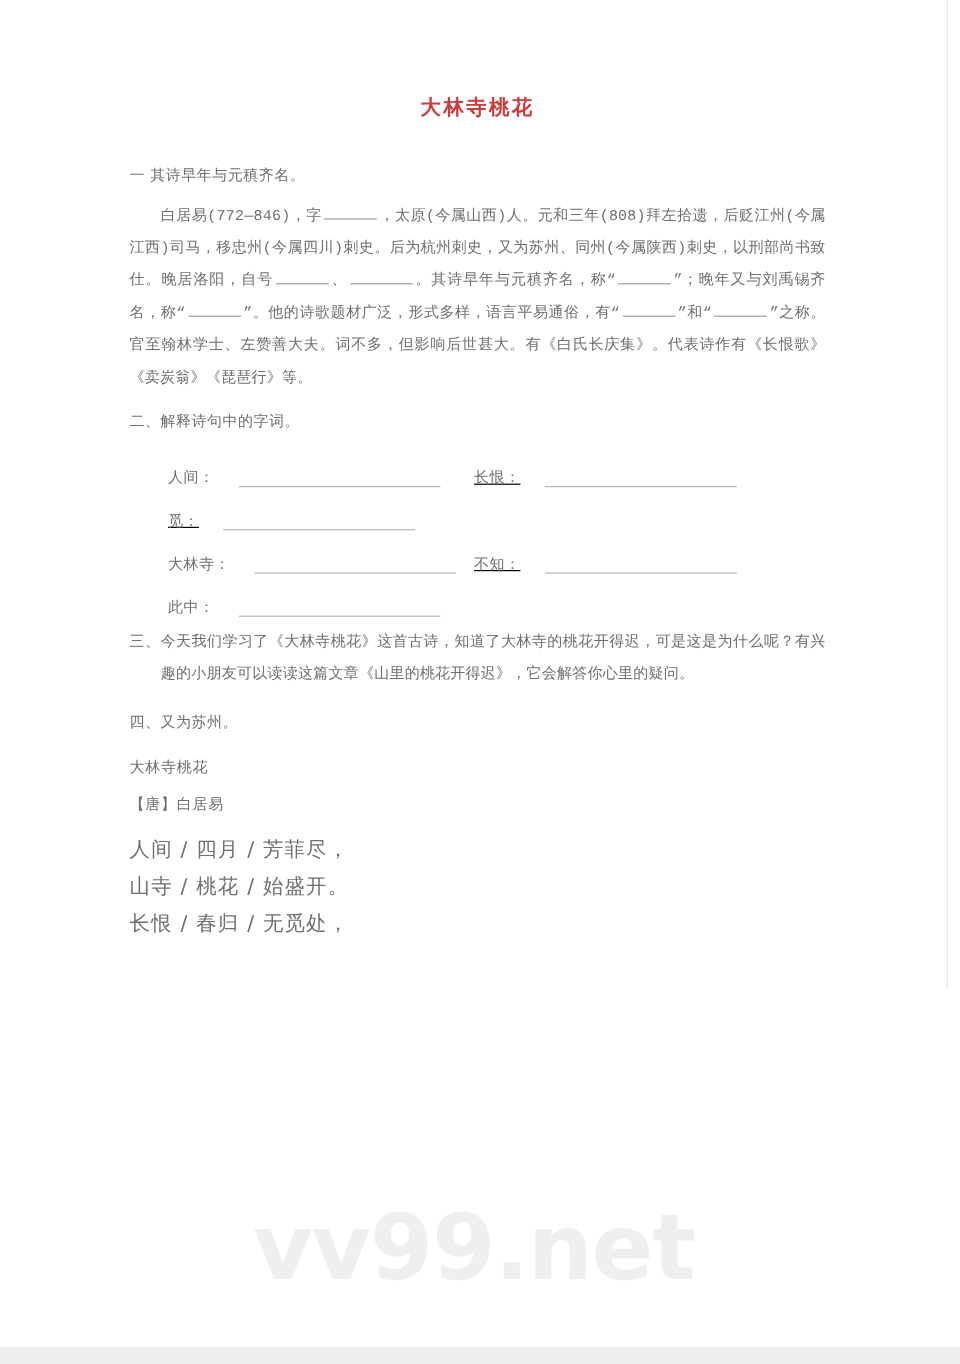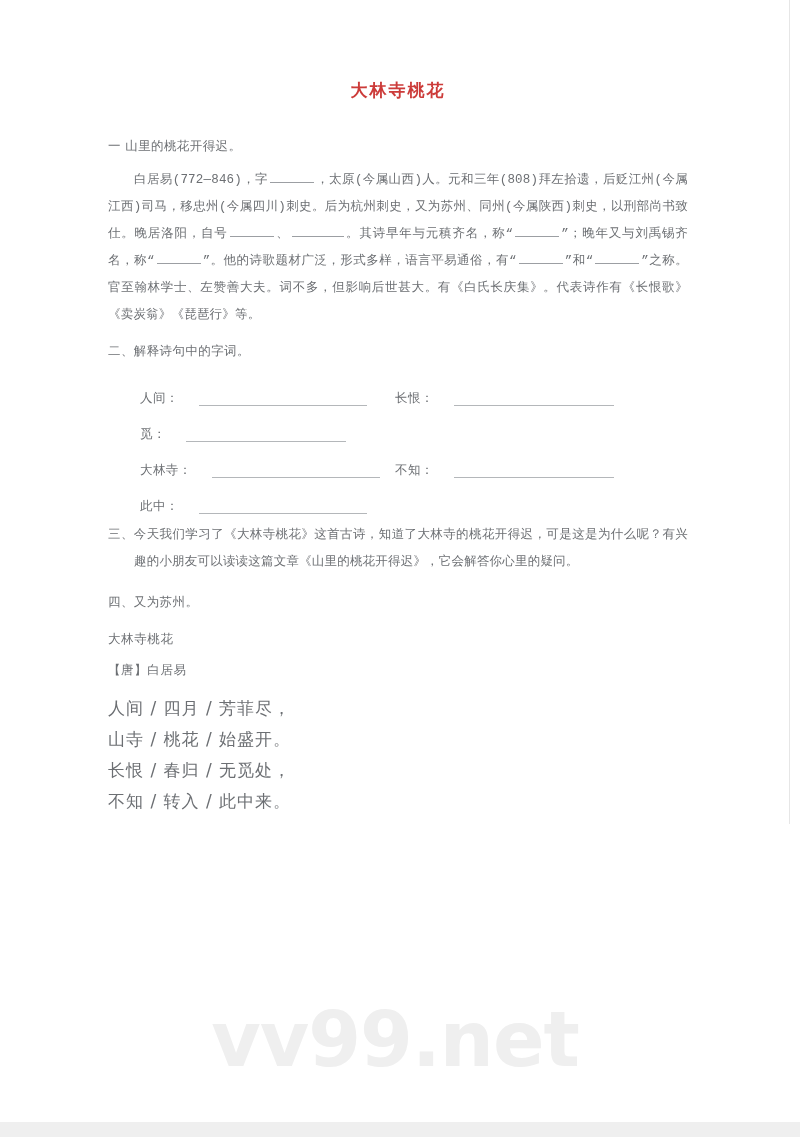"一 山里的桃花开得迟。" p.sec-head { text: 山里的桃花开得迟 -> 其诗早年与元稹齐名 }
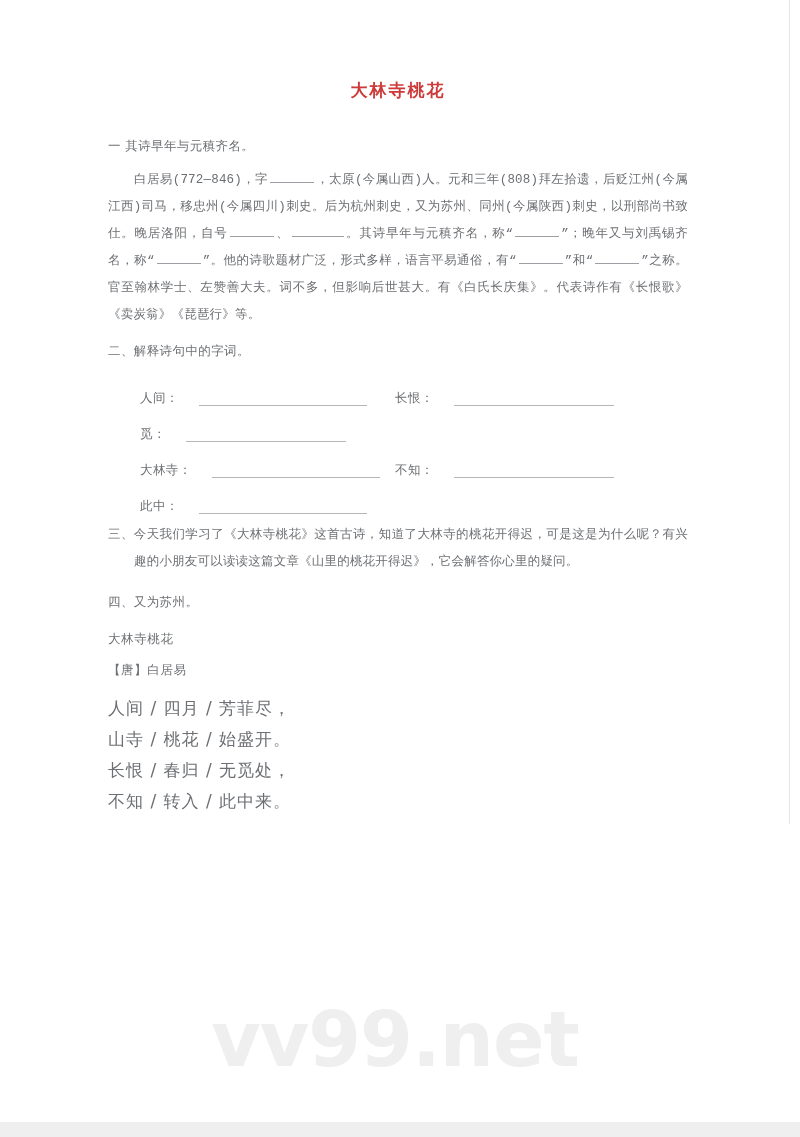"长恨：" .def-cell.right { text-decoration: none -> underline }
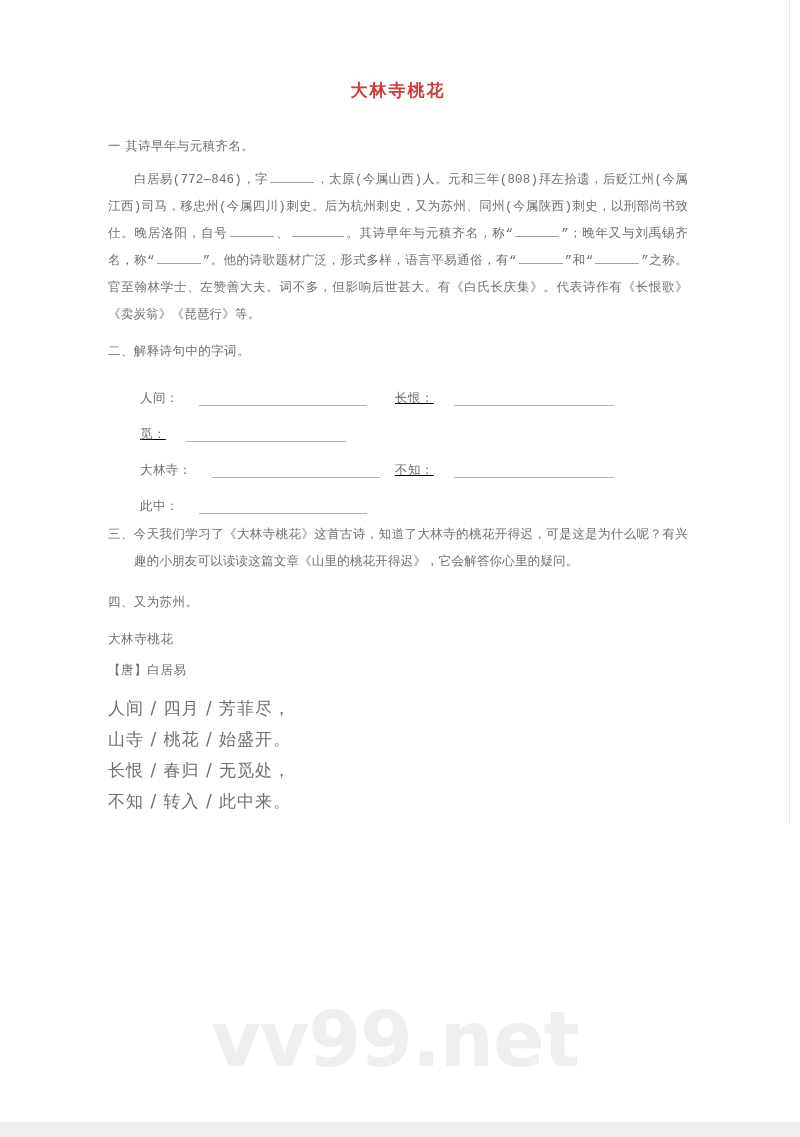"不知 / 转入 / 此中来。" p.poem-line { html: <p>不知 / 转入 / 此中来。</p> -> none }
